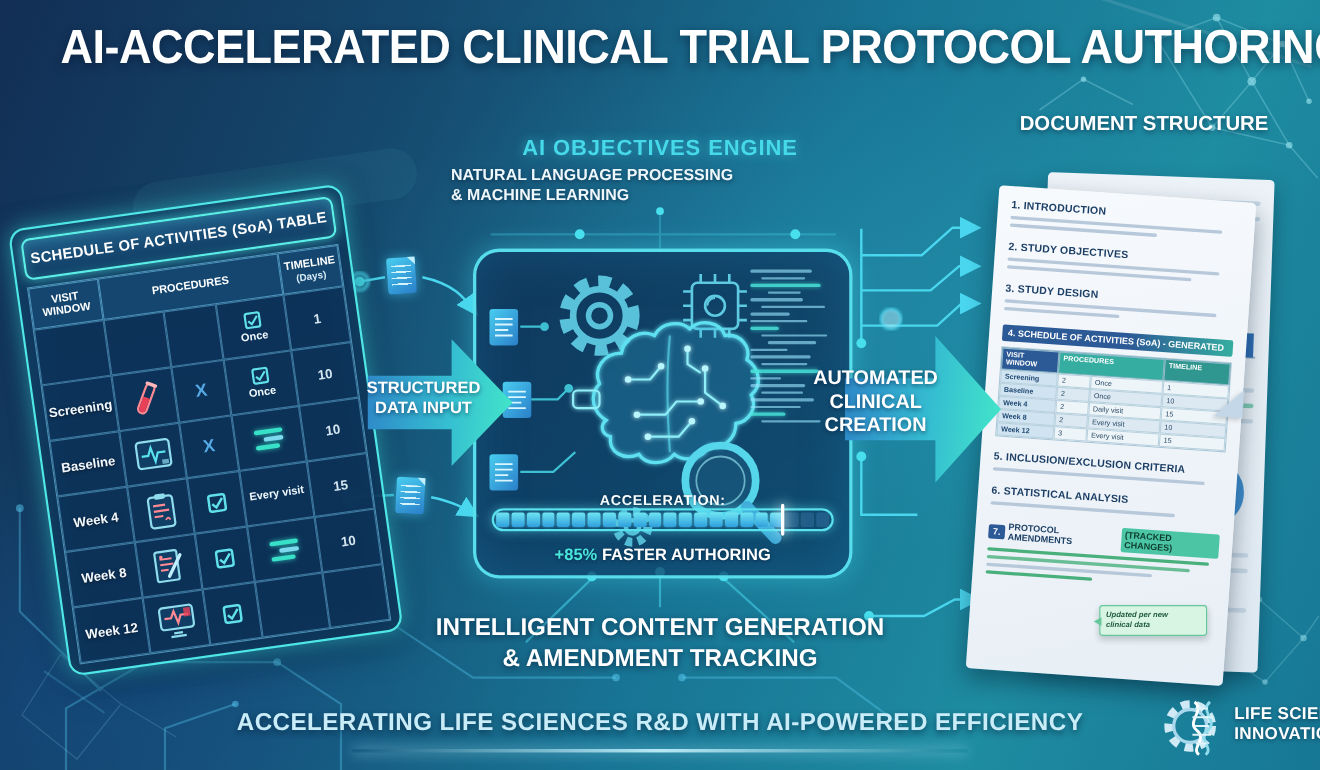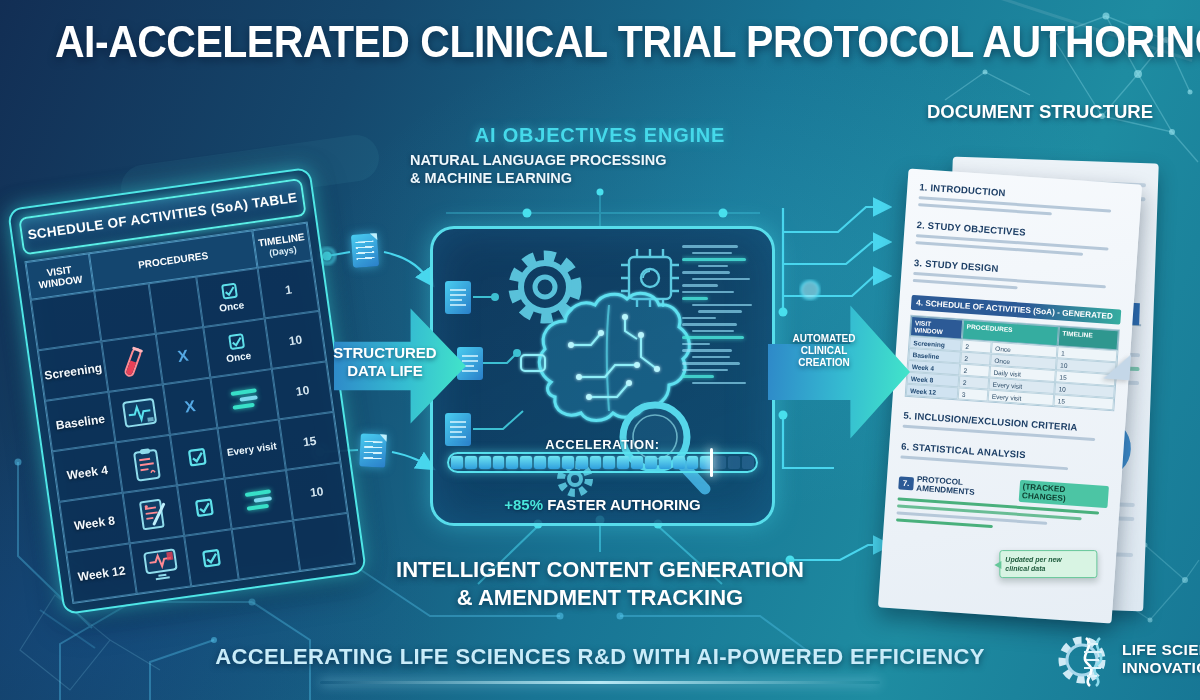"AUTOMATED" .arrow-output-text { font-size: 10px -> 18px; left: 766px -> 738px }
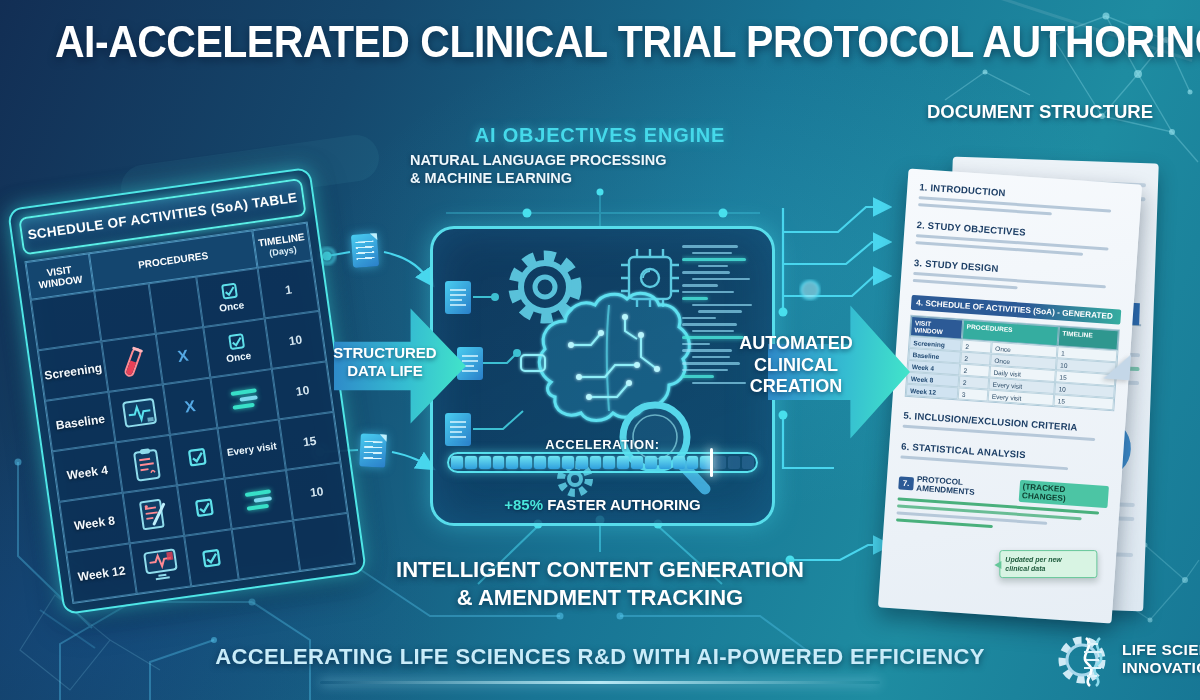"DATA LIFE" div { text: LIFE -> INPUT }
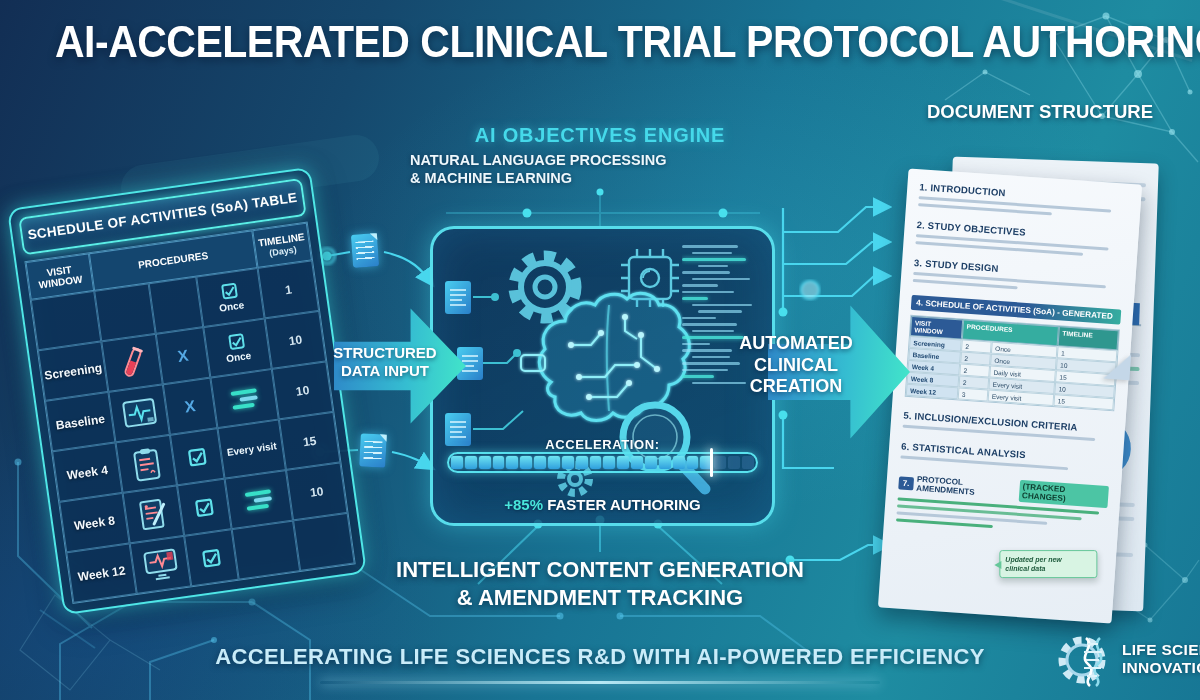"+85% FASTER AUTHORING" .accel-result { margin-top: 23px -> 13px }
